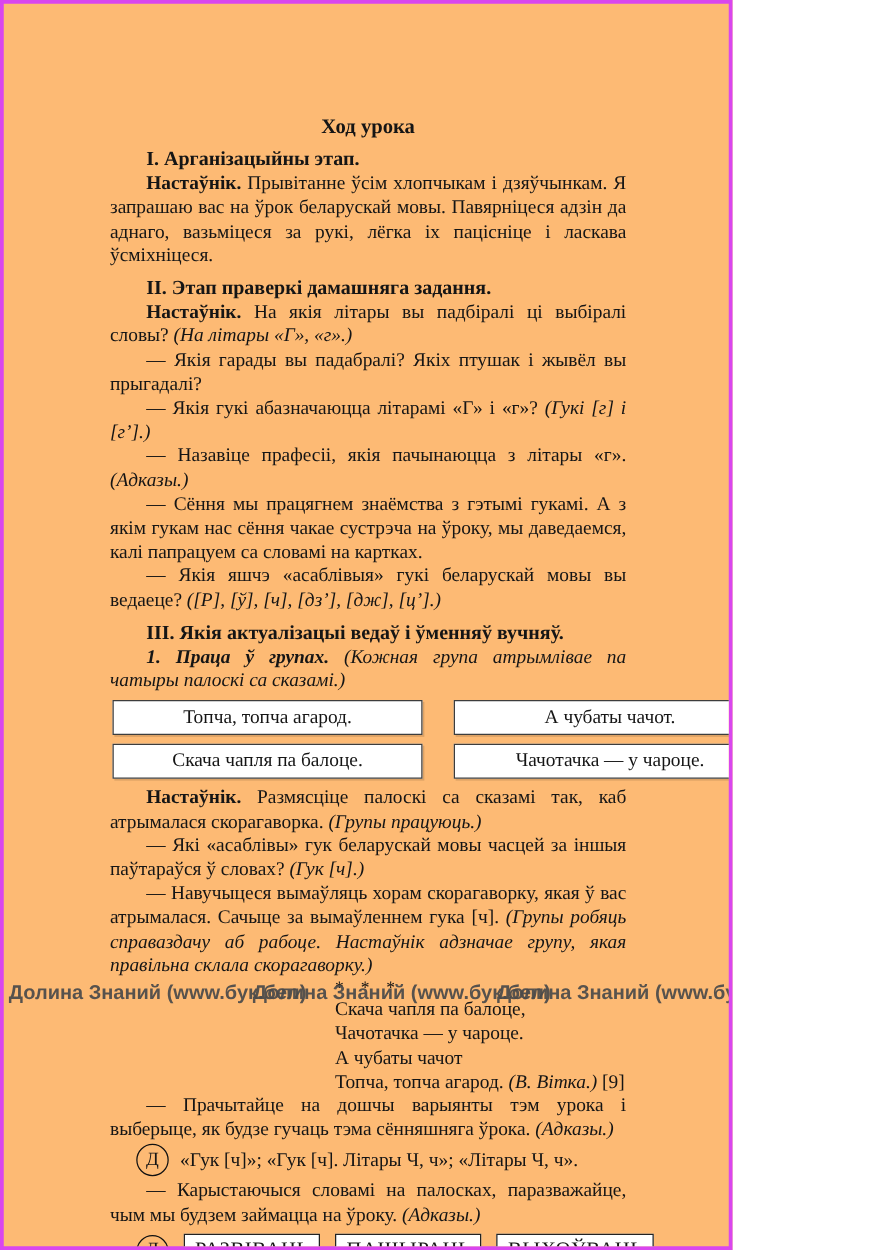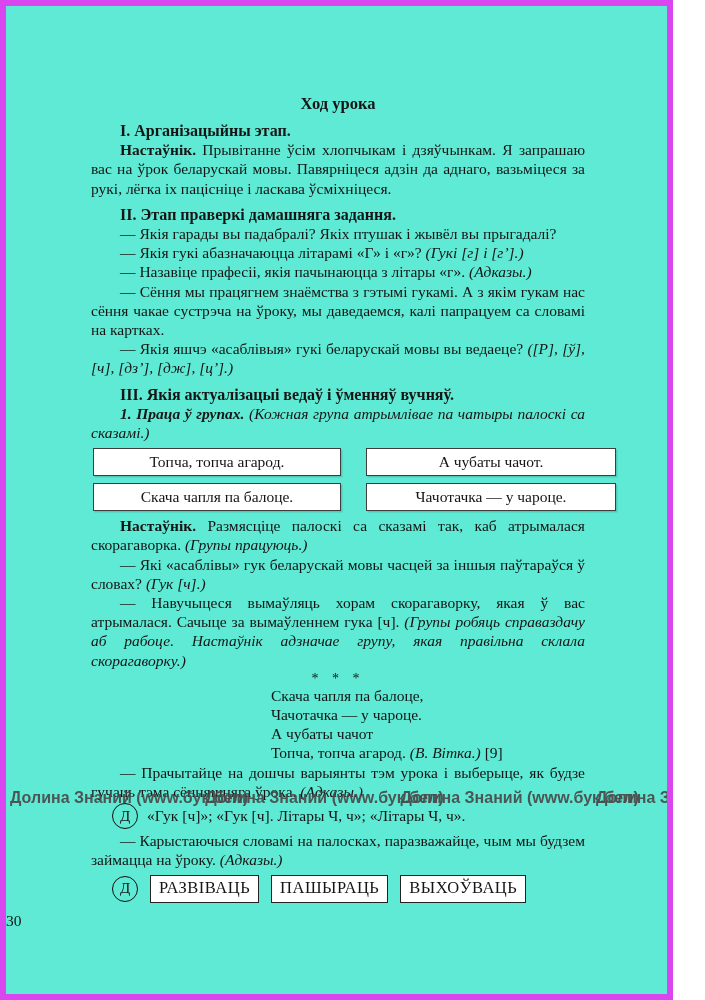"Ход урока" .page { background: #5eead4 -> #fdba74; border: 6px solid #d946ef -> 3px solid #d946ef; width: 673px -> 586px }
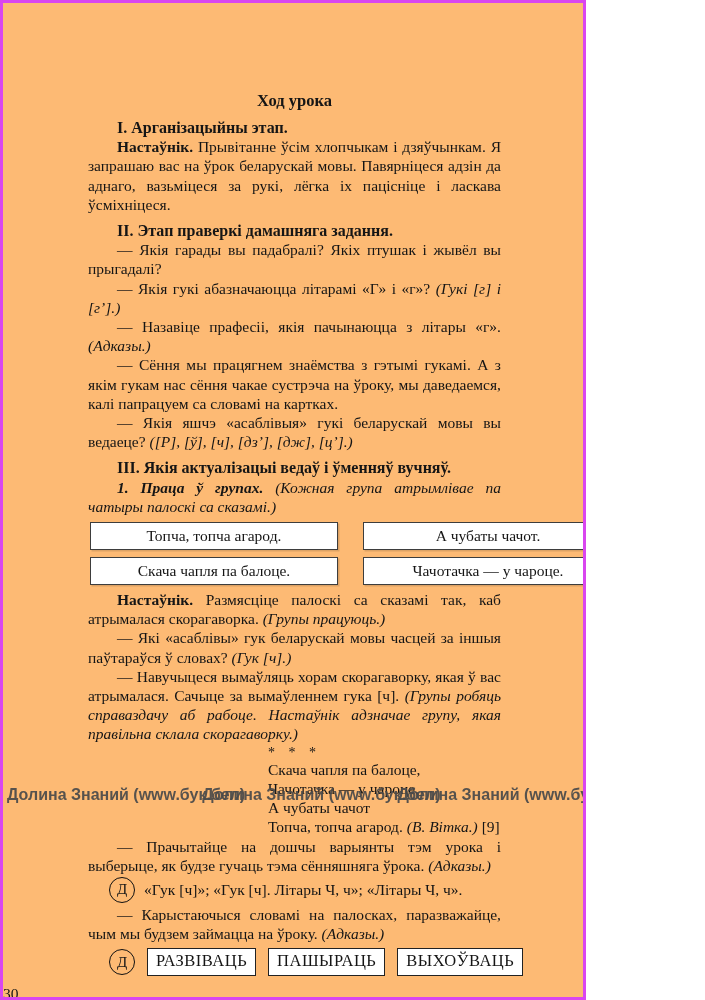"Настаўнік. На якія літары вы" p.para { html: none -> <p><span>Настаўнік.</span><span> На якія літары вы падбіралі ці выбіралі словы? </span><span>(На літары «Г», «г».)</span></p> }
